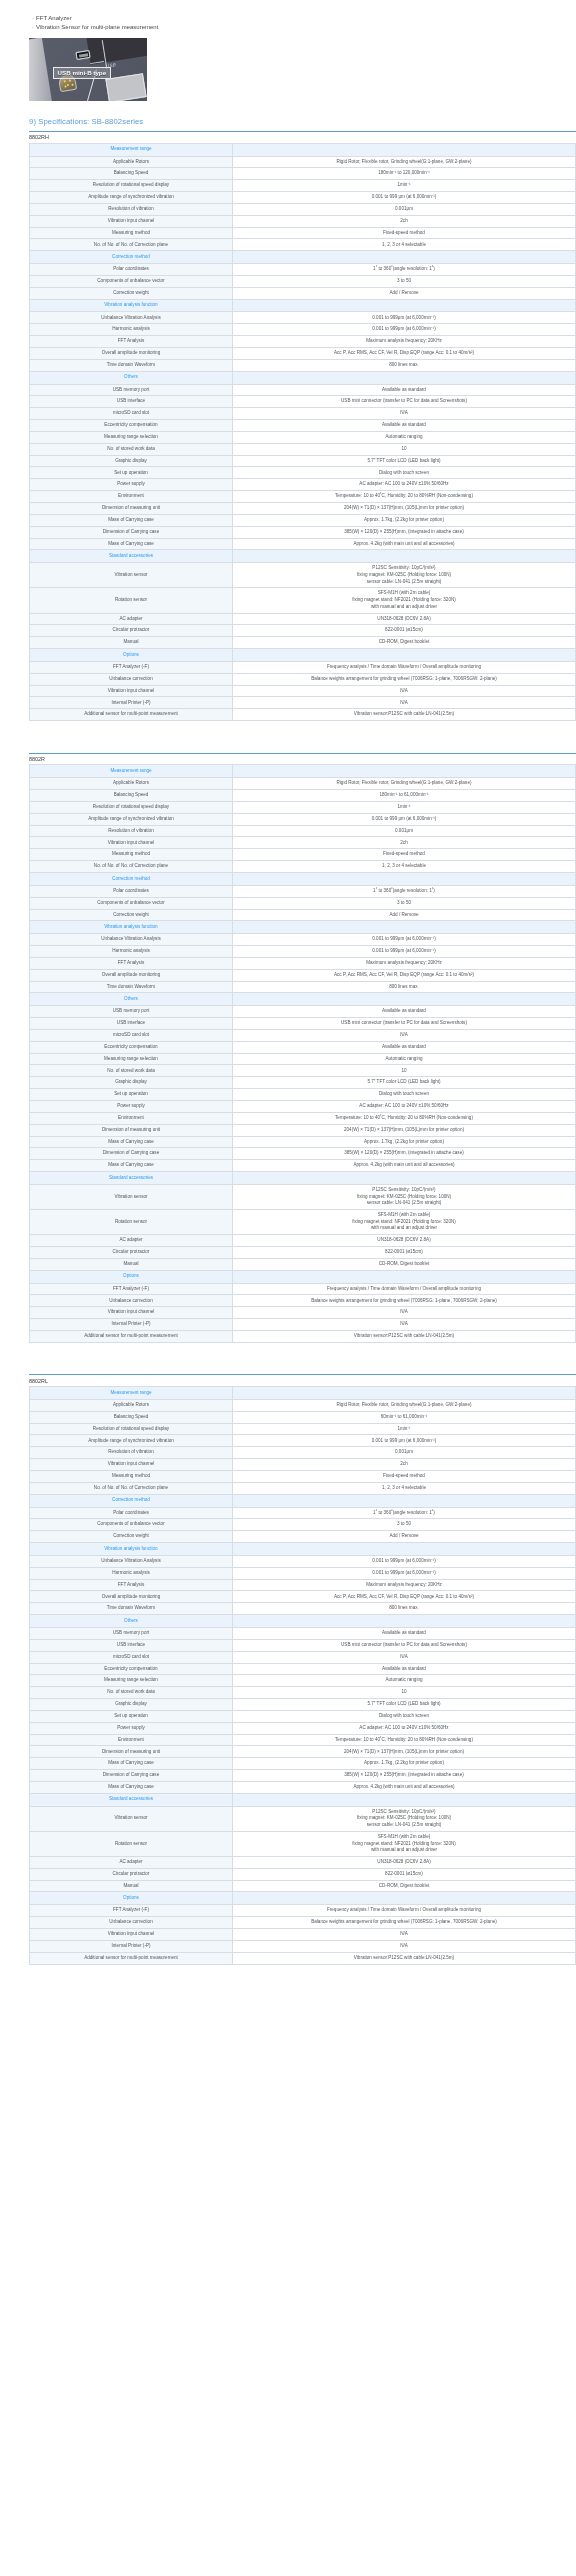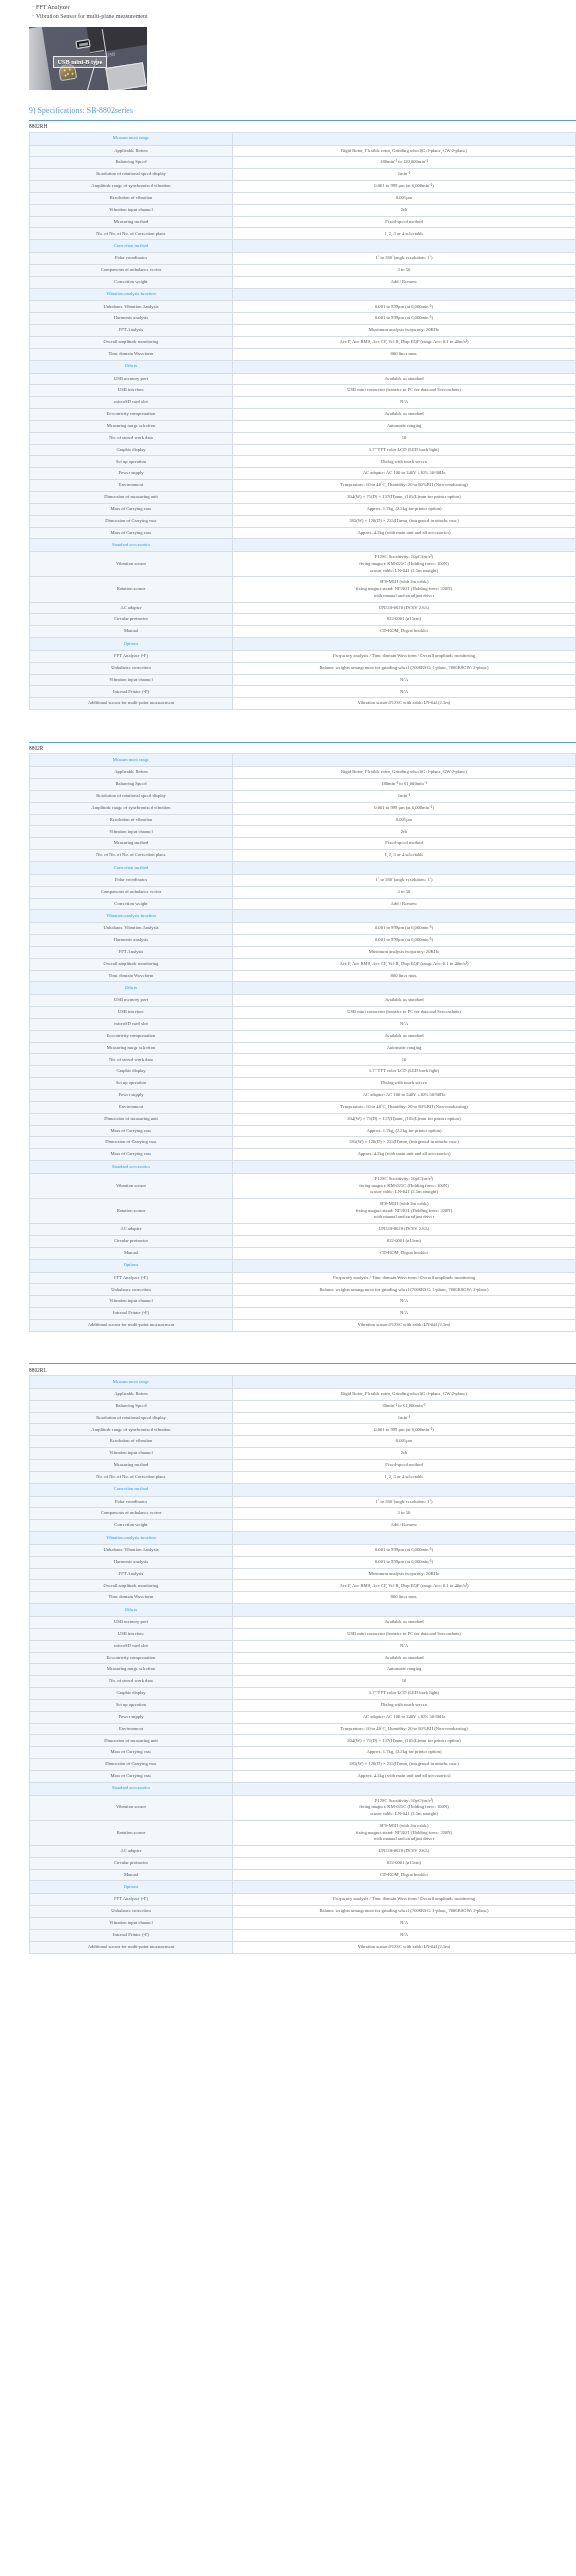"9) Specifications: SB-8802series" .page { font-family: Liberation Serif, serif -> none; margin: 0 auto -> 11px auto }
